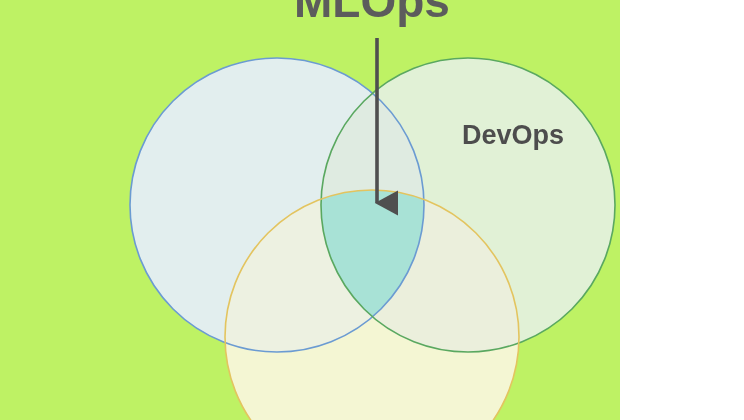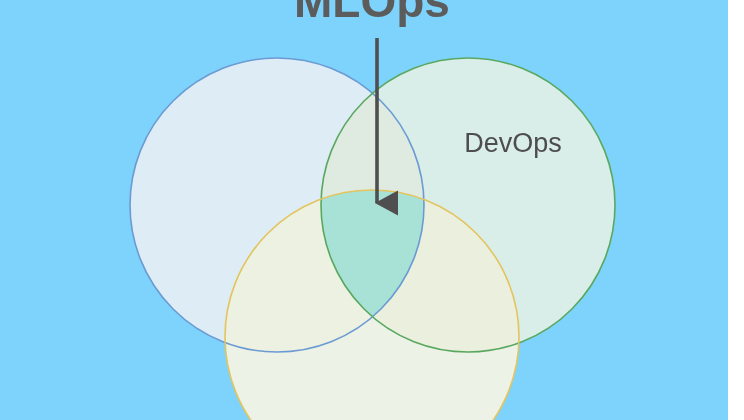"MLOps" #stage { background: #7dd3fc -> #bef264; width: 728px -> 620px }
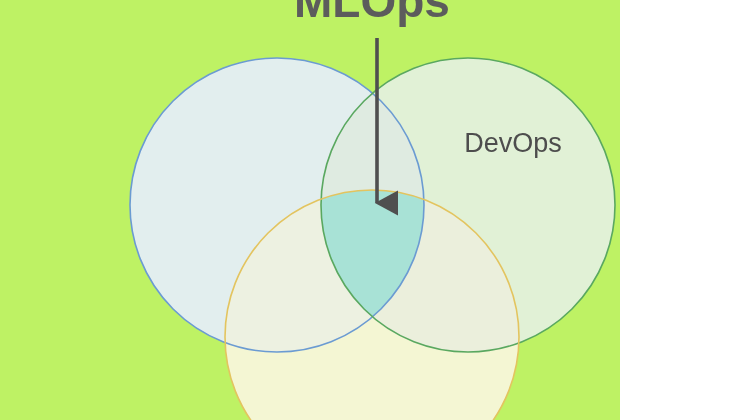"DevOps" #label-devops { font-weight: none -> bold; top: 126px -> 118px }
